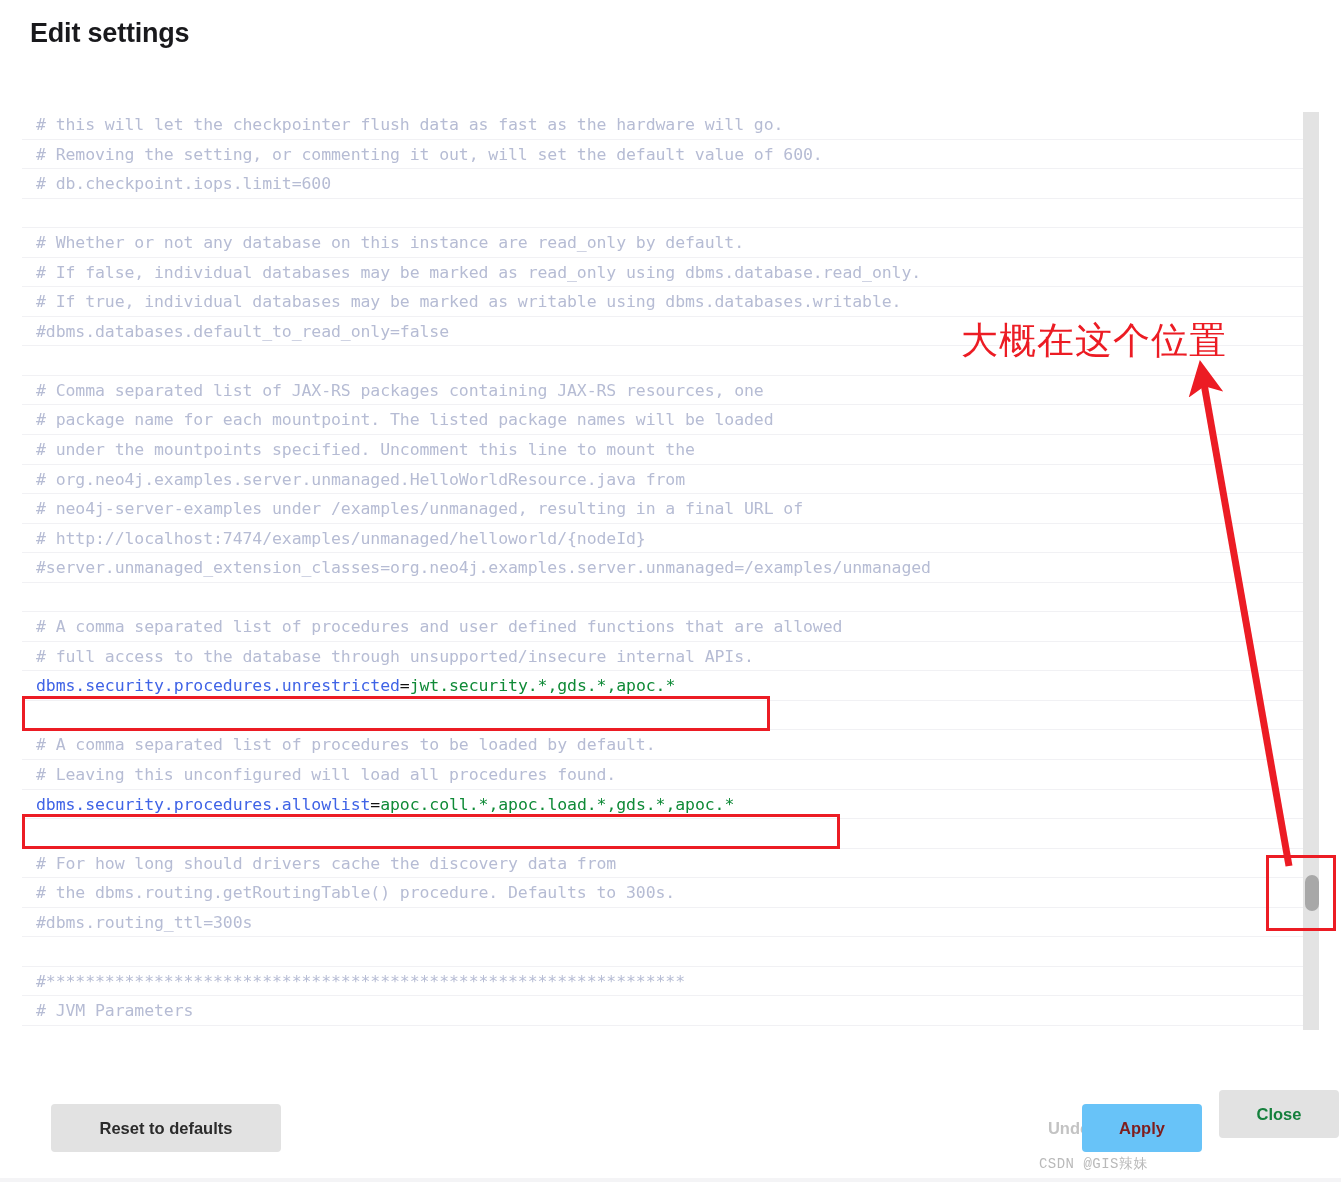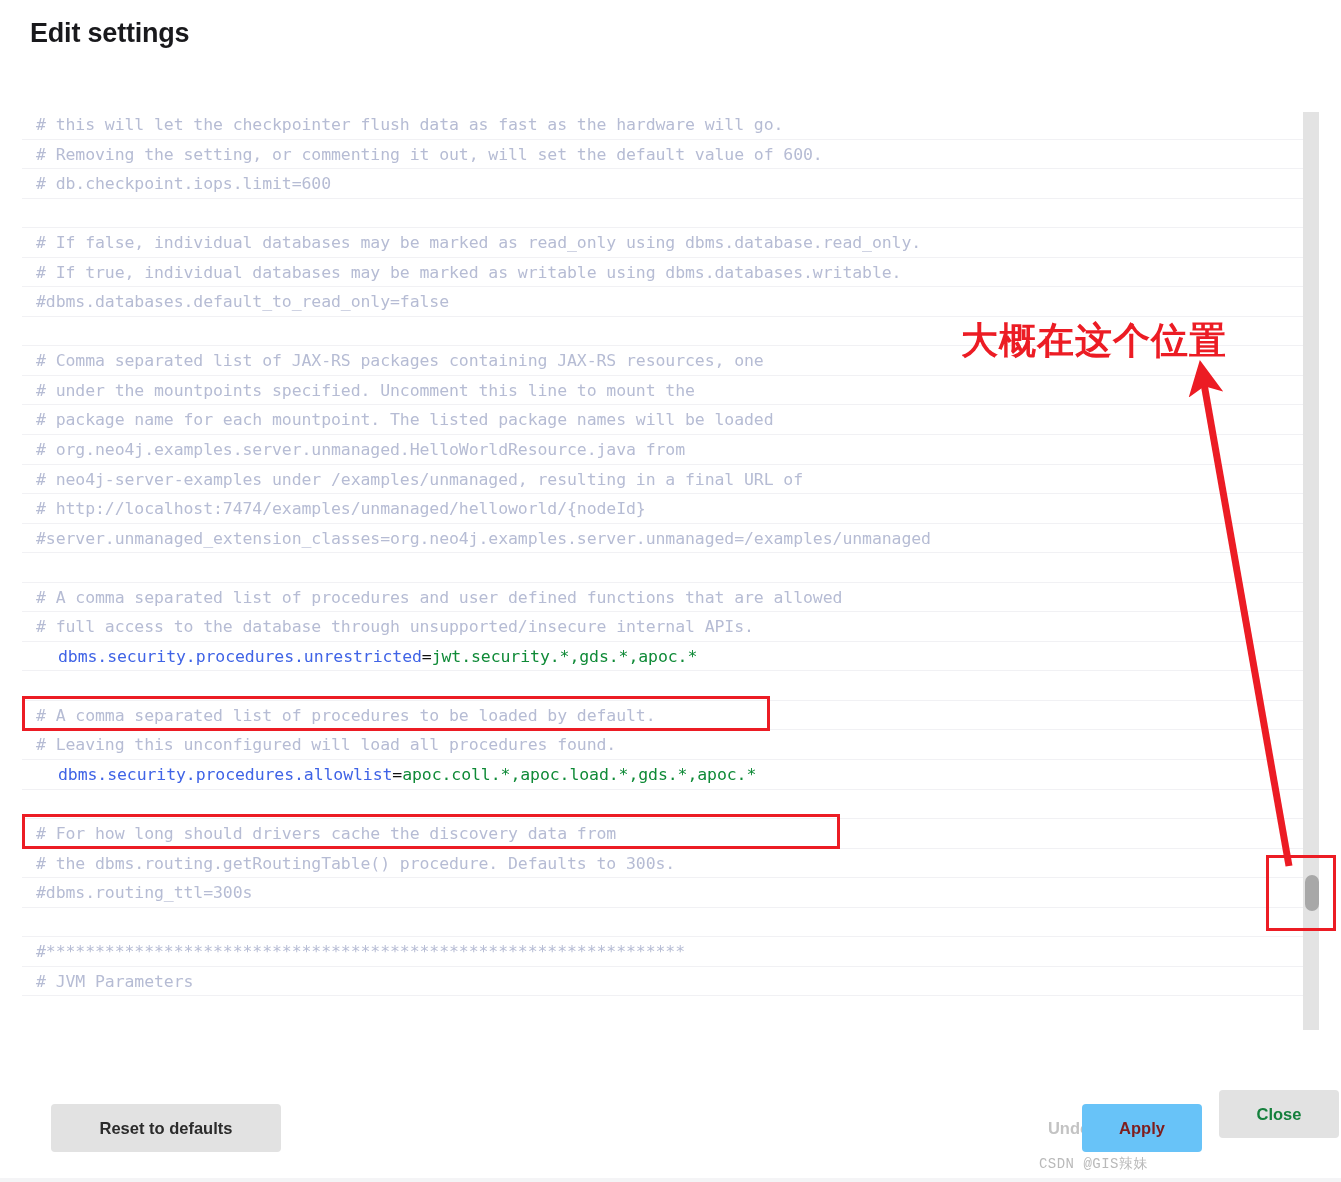"# Whether or not any" div.code-line { html: none -> <div># Whether or not any database on this instance are read_only by default.</div> }
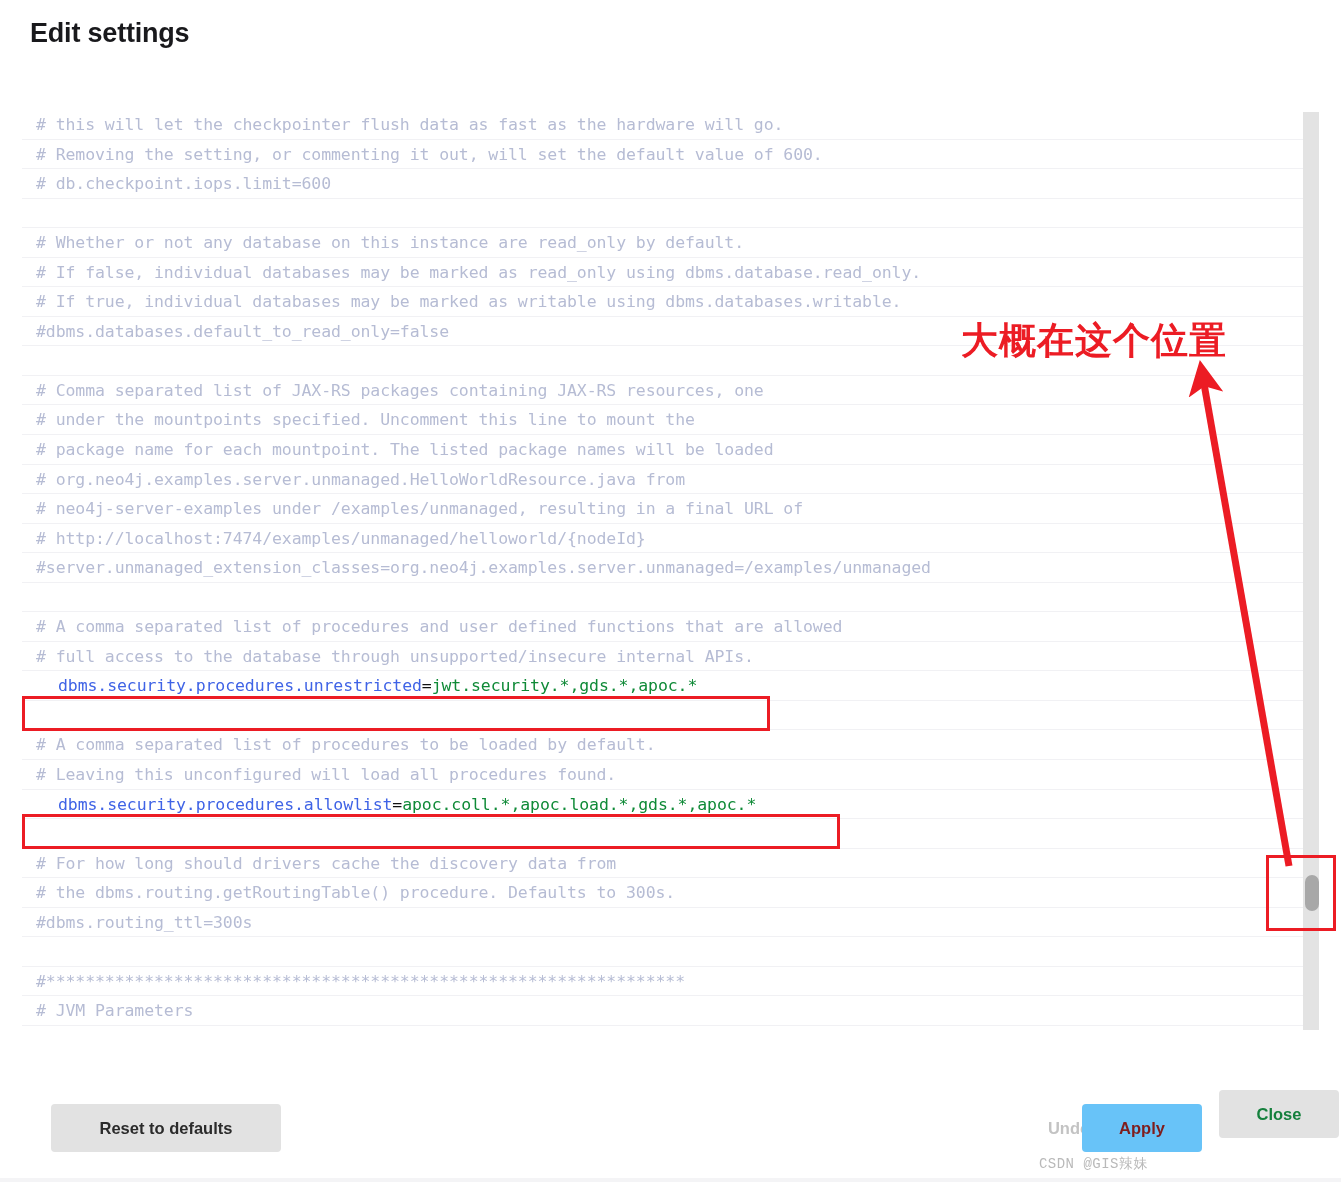"大概在这个位置" .red-note { font-weight: bold -> none }
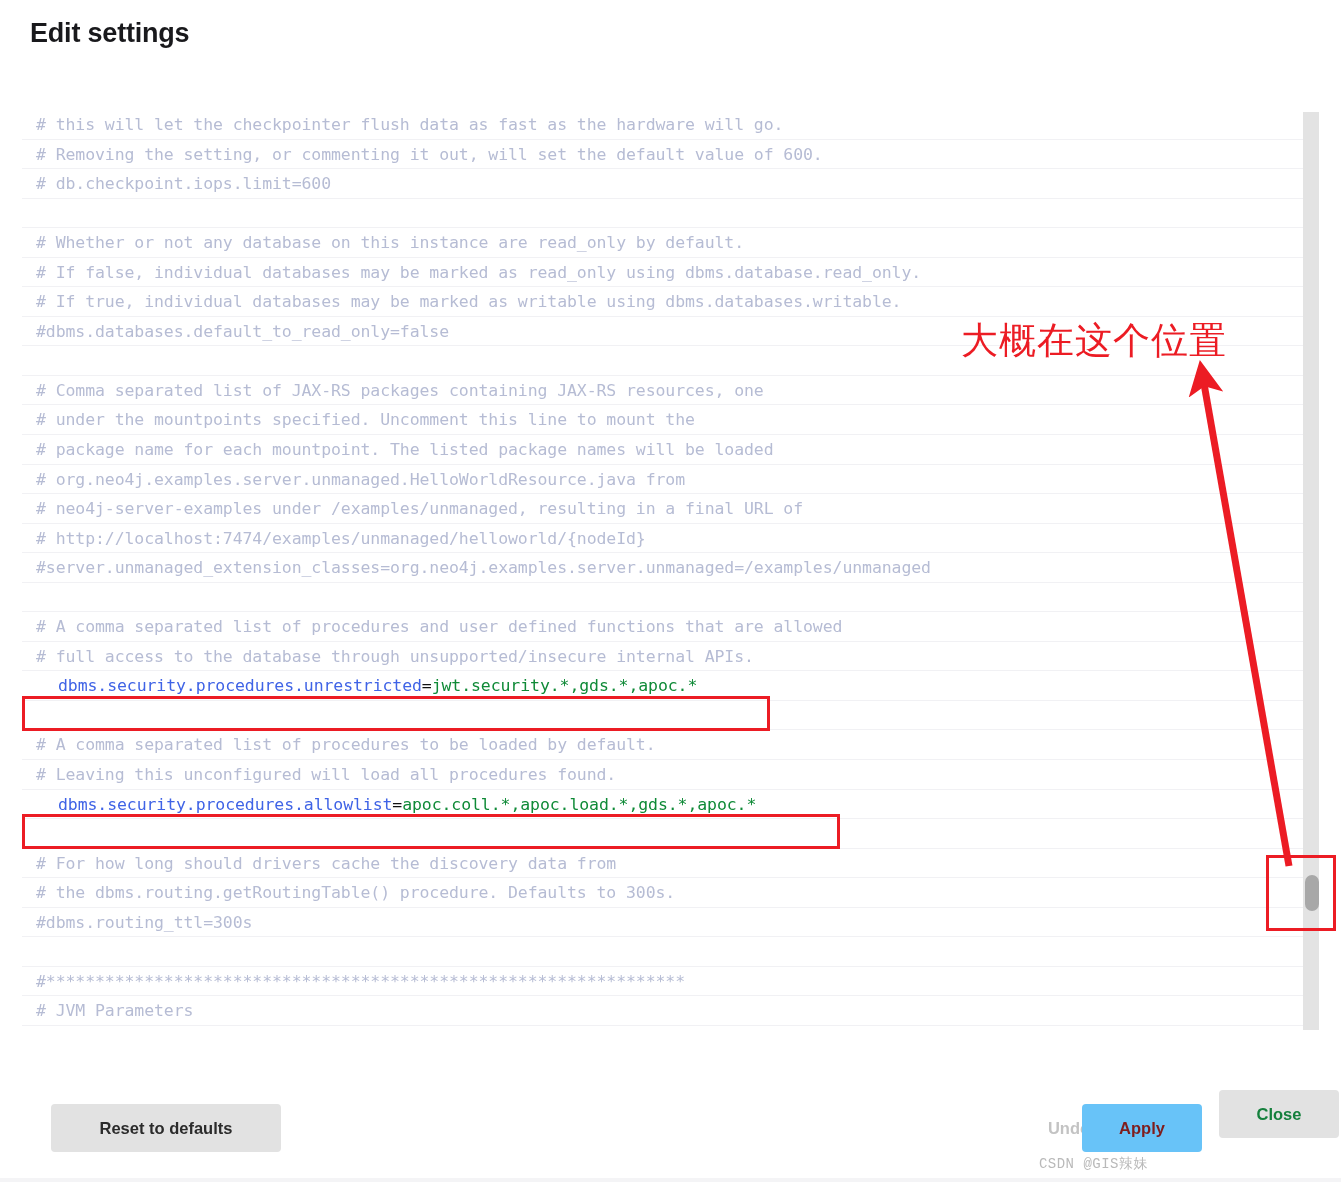"# under the mountpoints specified." div.code-line { order: before "# package name for each" -> after "# package name for each" }
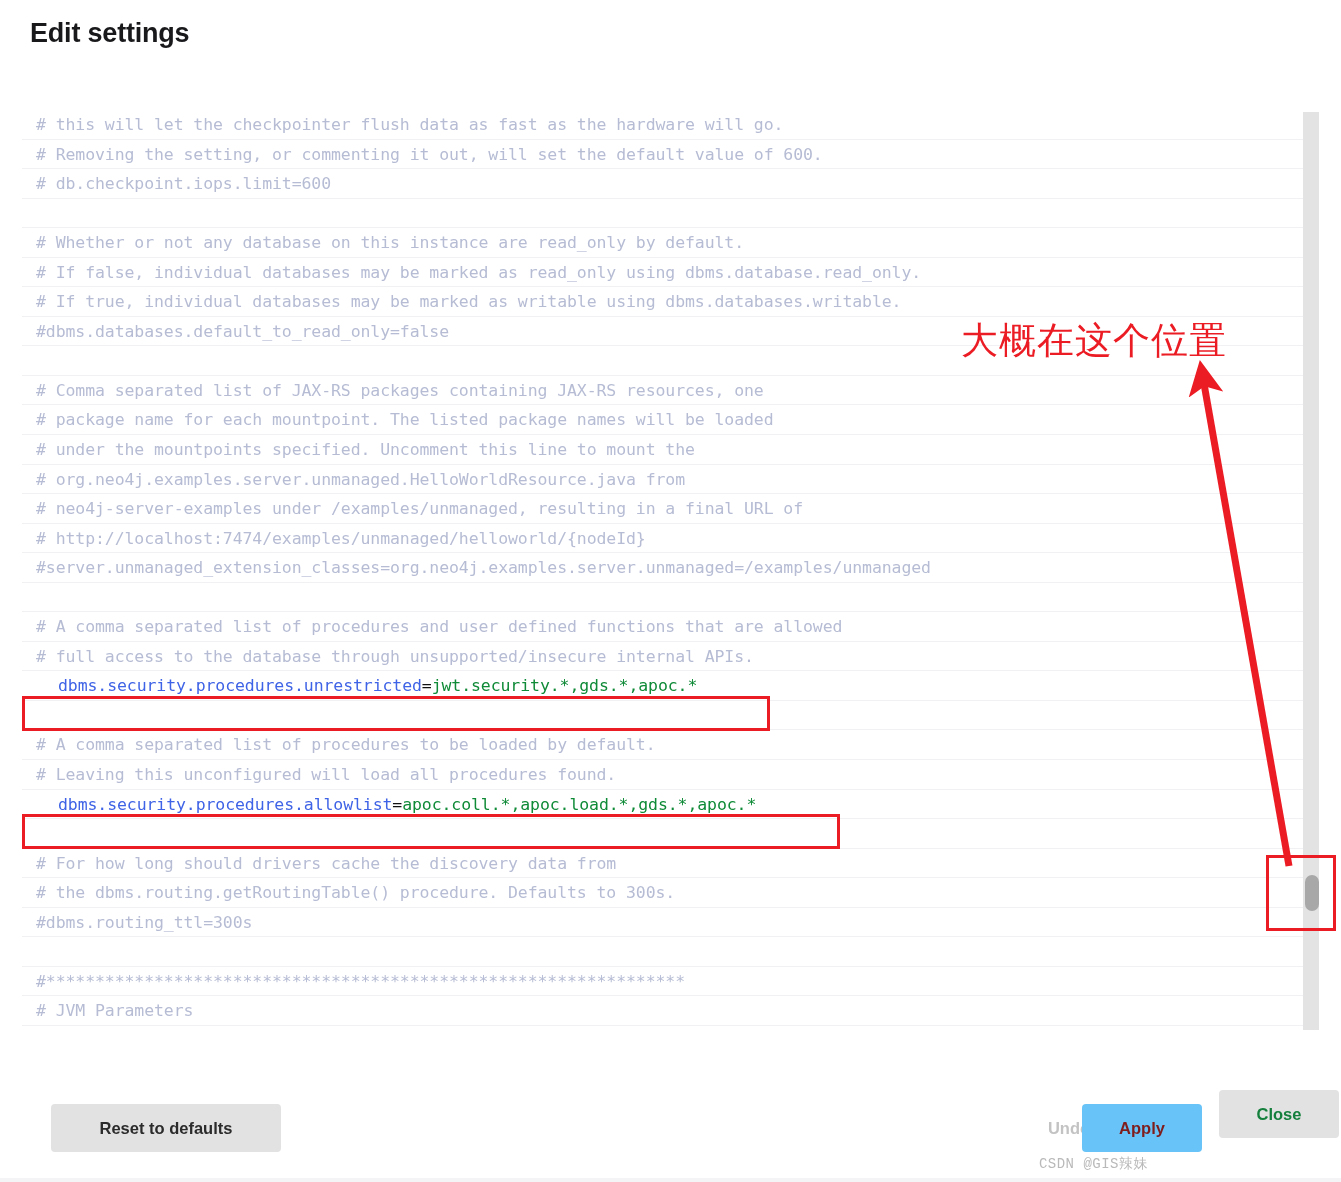"dbms.security.procedures.unrestricted" .tok-key { margin-left: 22px -> none }
